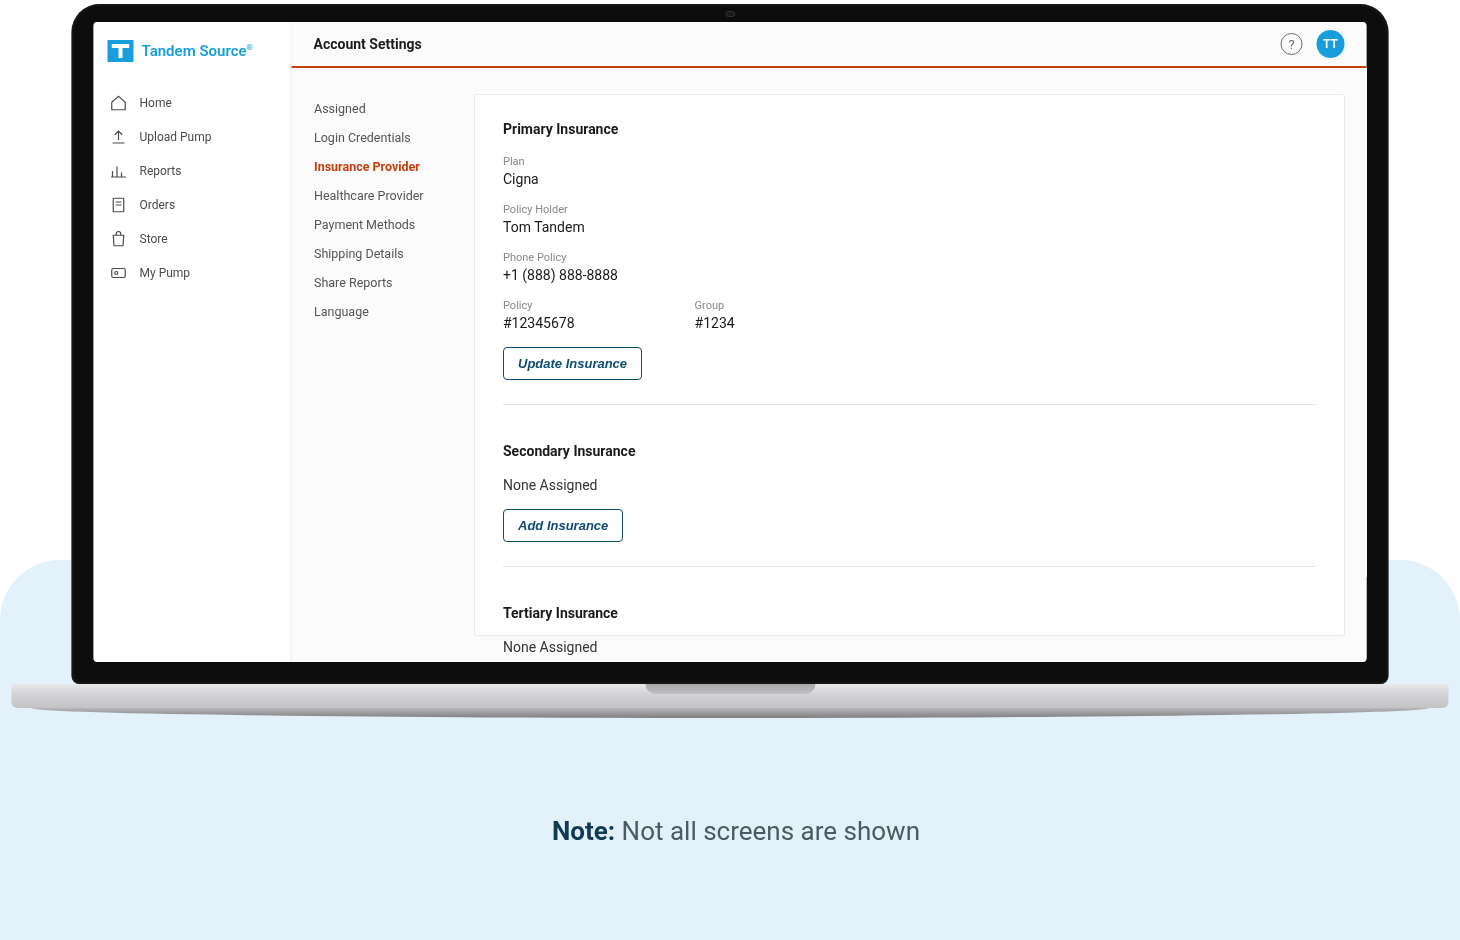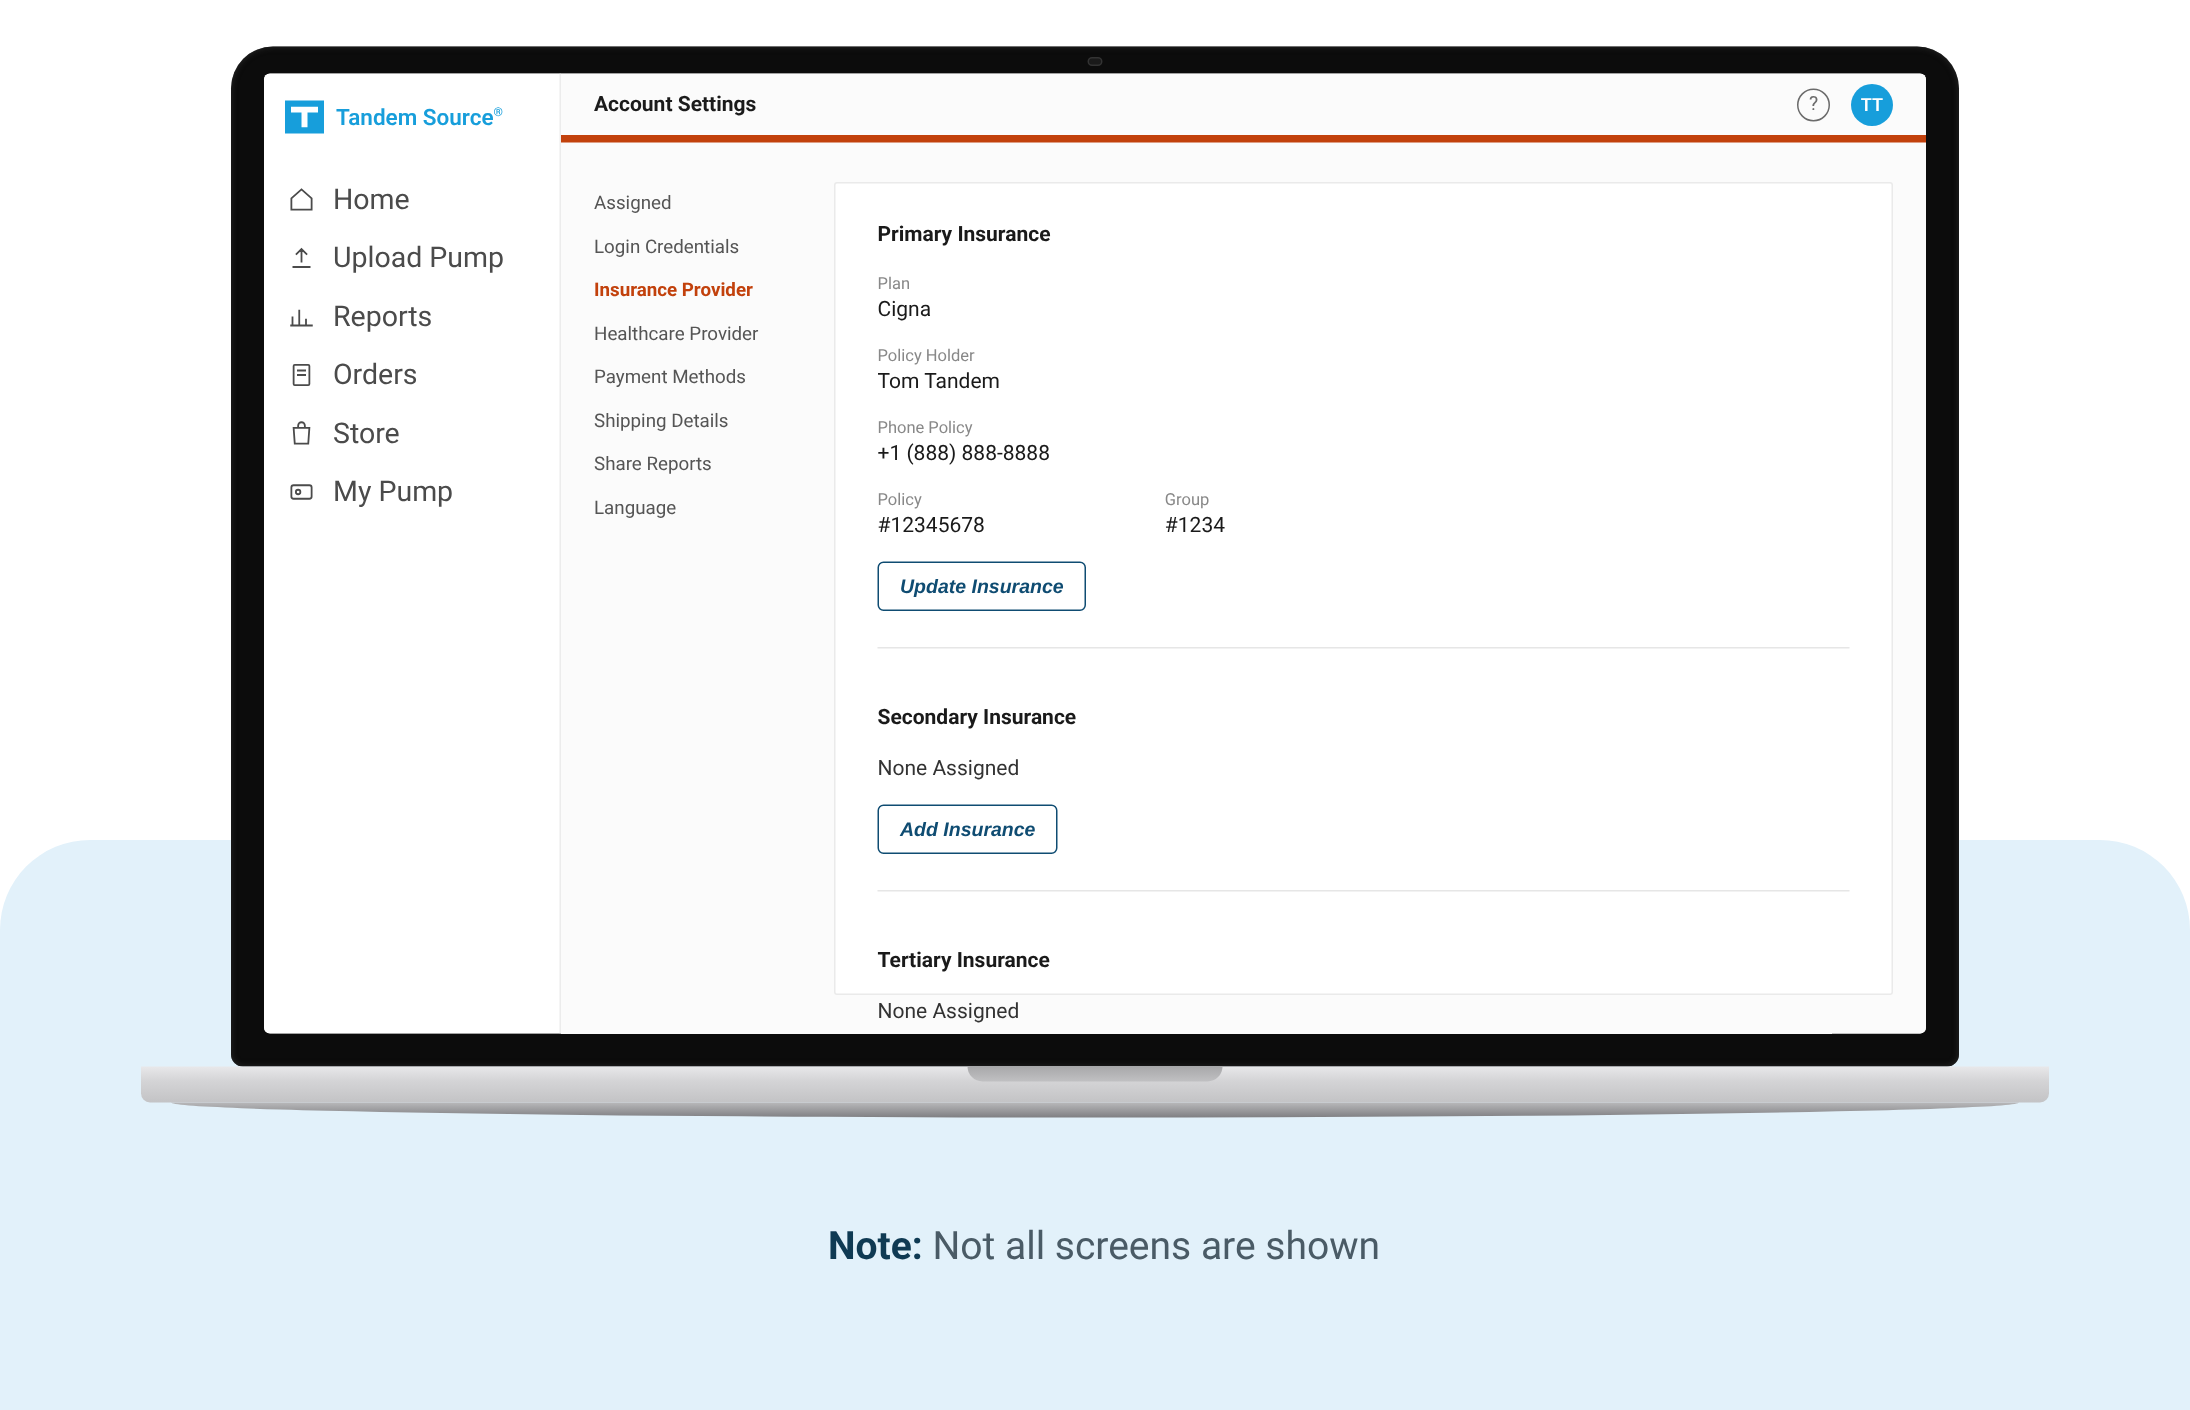"Tandem Source®" .laptop { top: 31px -> 4px; width: 1152px -> 1317px }
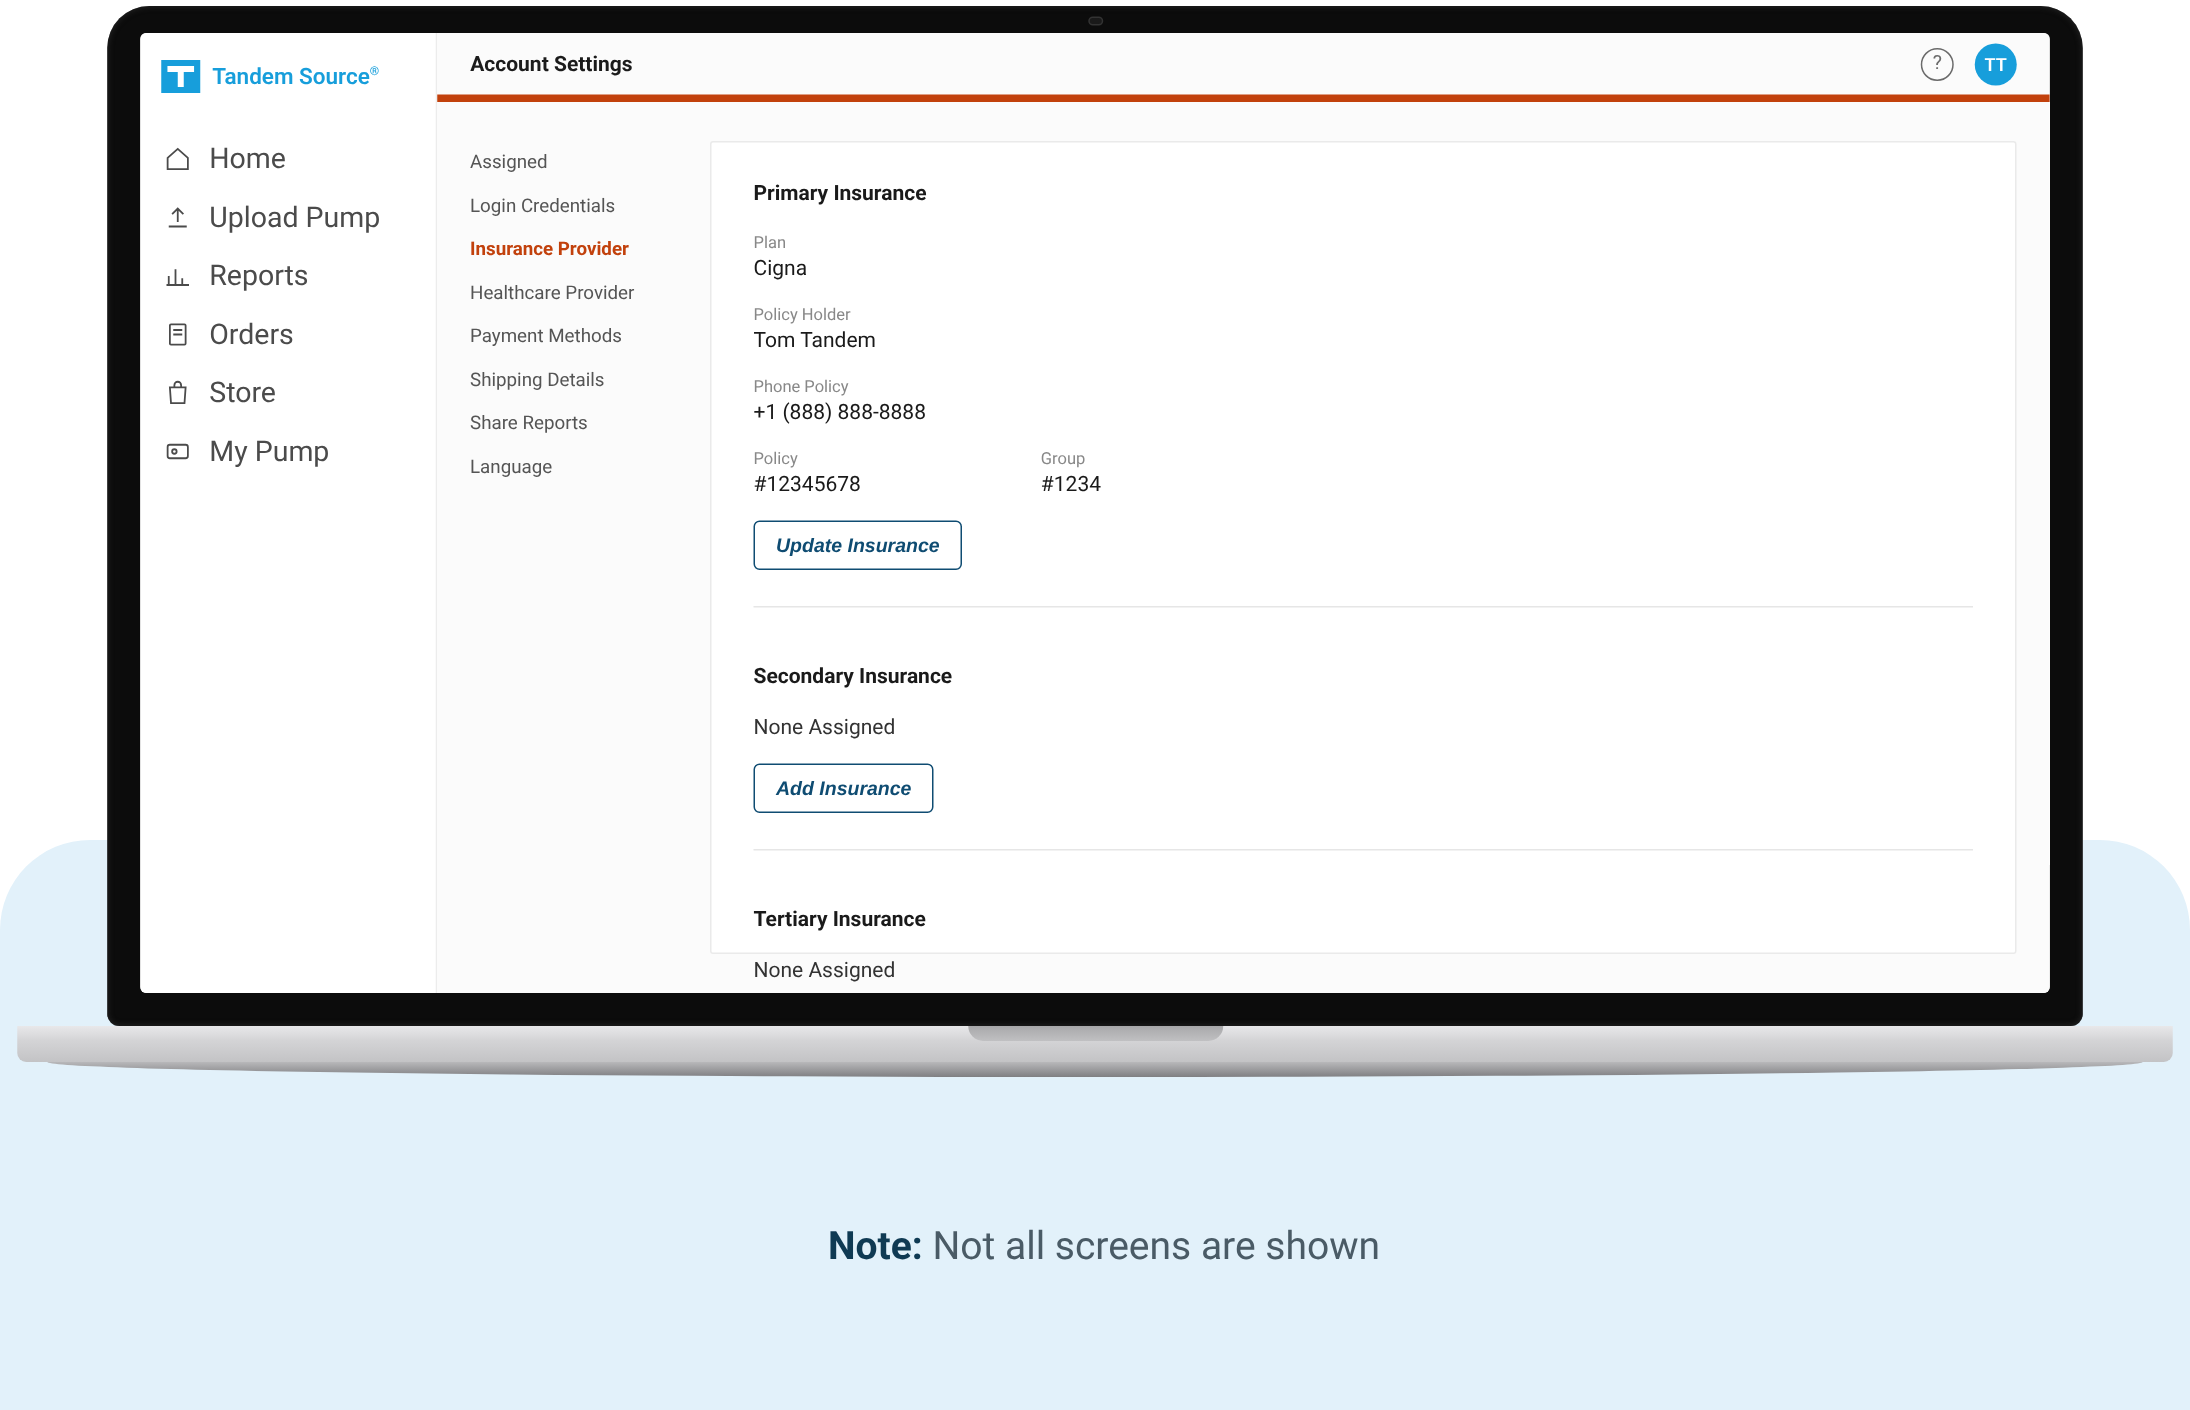"Account Settings" .topbar { border-bottom: 5px solid #c2410c -> 2px solid #c2410c }
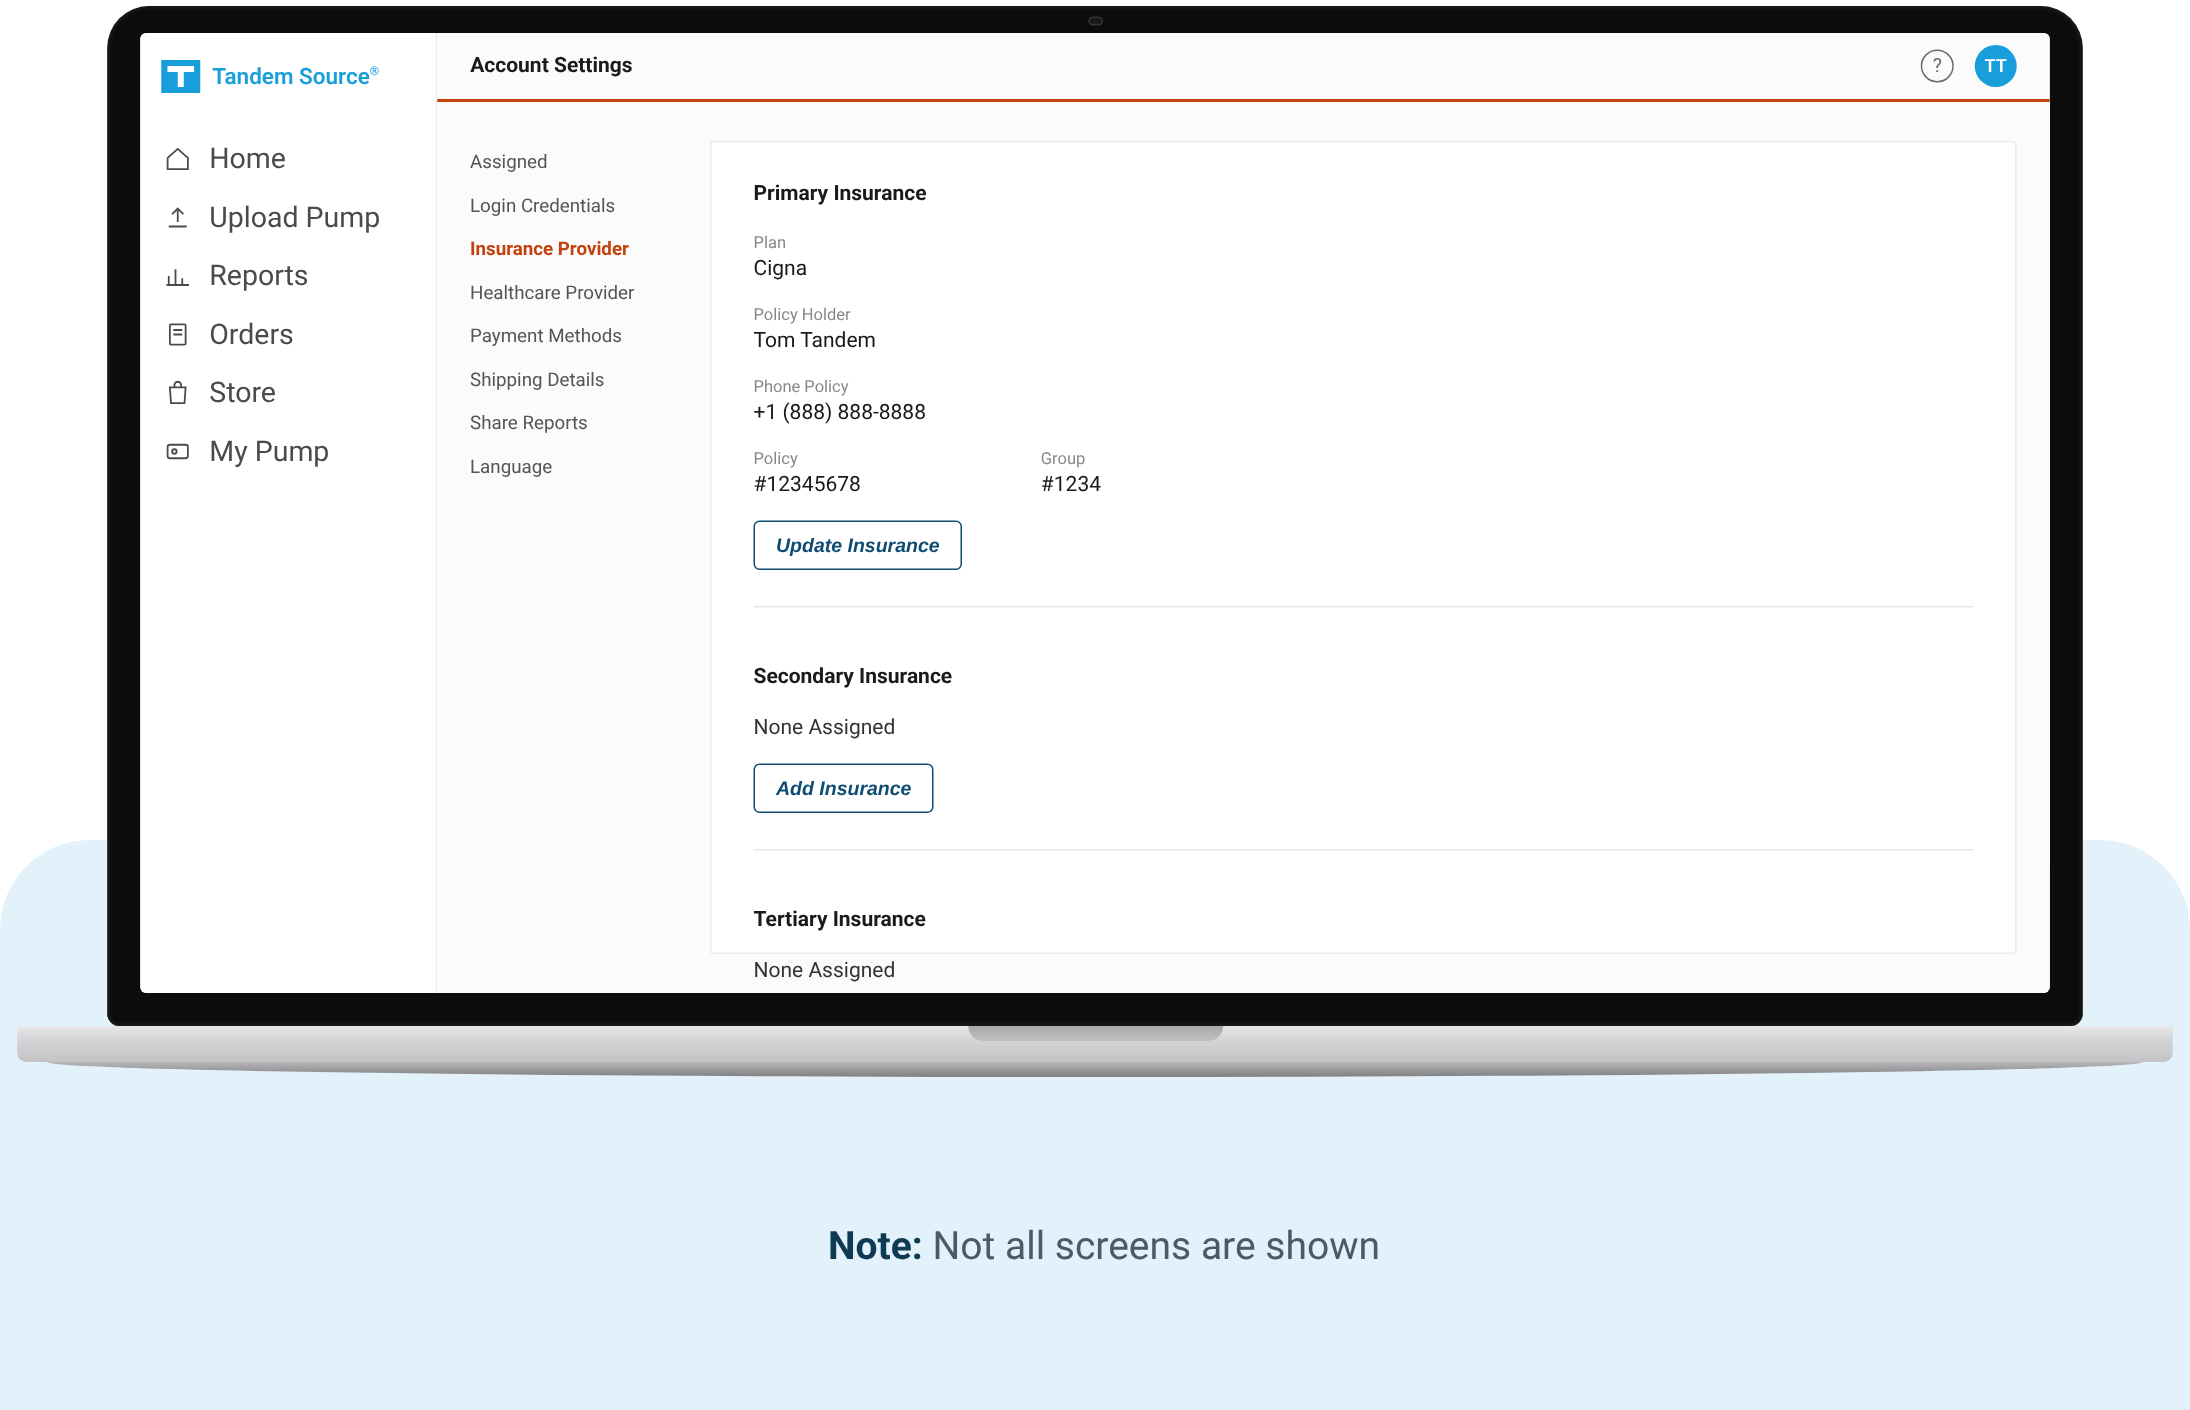"Home" .nav-item { font-size: 19px -> 12px }
